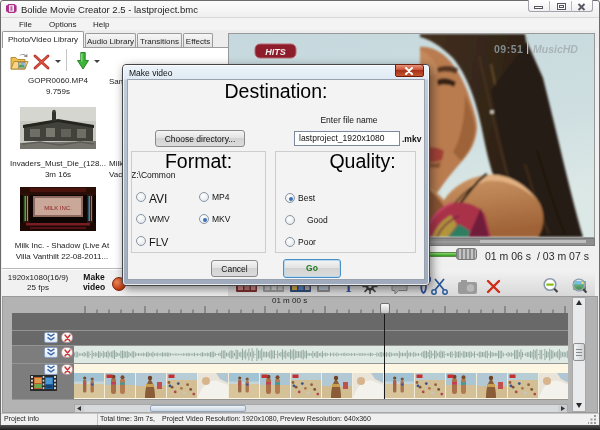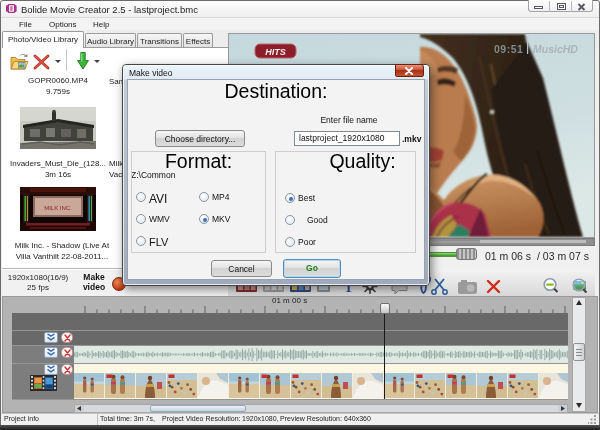"Cancel" div.abs { width: 61px -> 47px }
